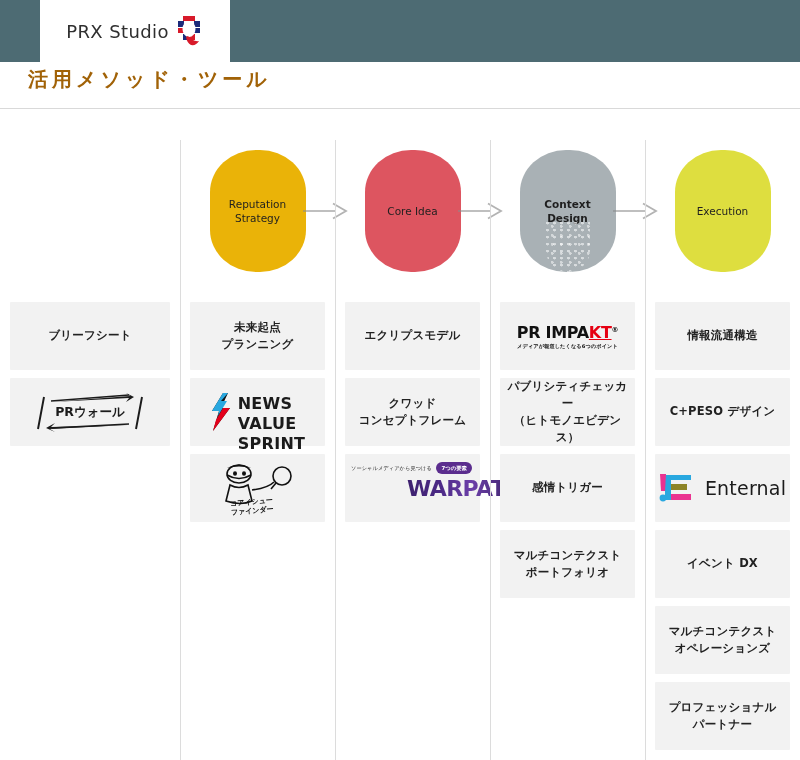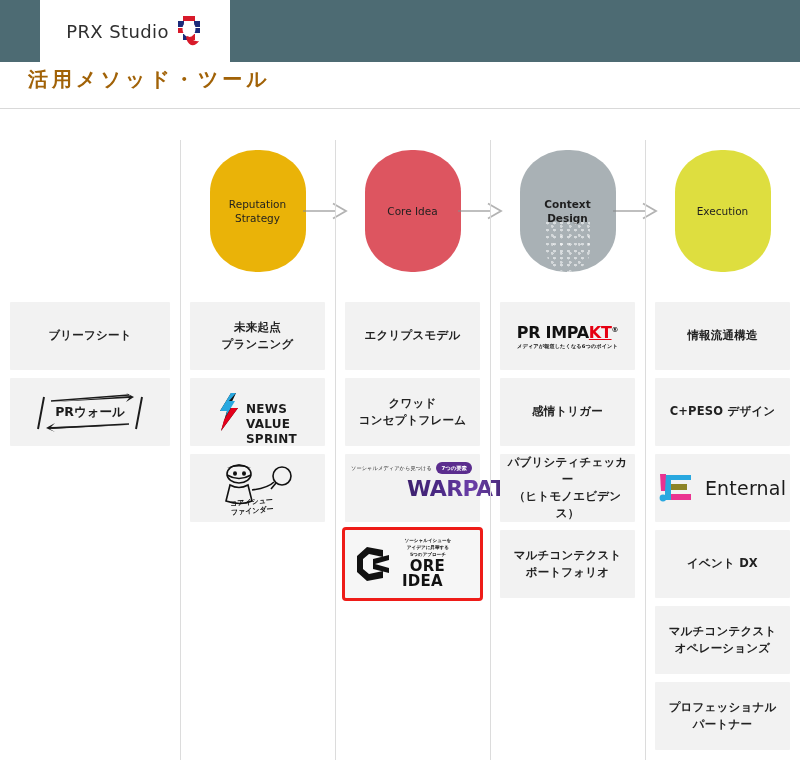"NEWS" .nvs .nvs-txt { font-size: 12px -> 16px }
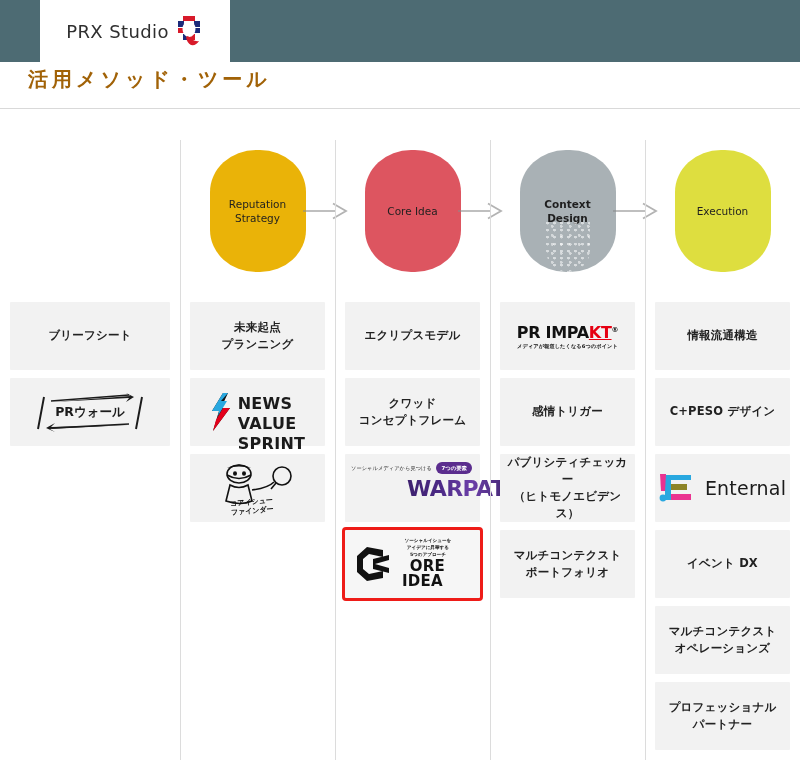"感情トリガー" div.card { order: before "パブリシティチェッカー" -> after "パブリシティチェッカー" }
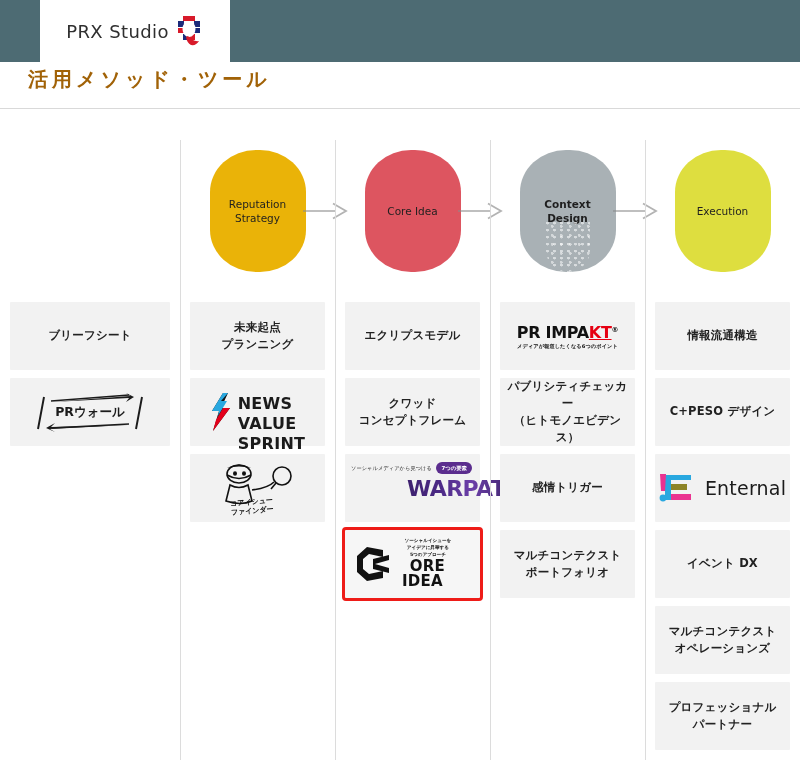"ORE" div.card { html: <div> <div> <svg> <path></path> <path></path> </svg> <div> <div>ソーシャルイシューを アイデアに昇華する 5つのアプローチ</div> <div> <span>ORE</span><br> <span>IDEA</span> </div> </div> </div> </div> -> none }
